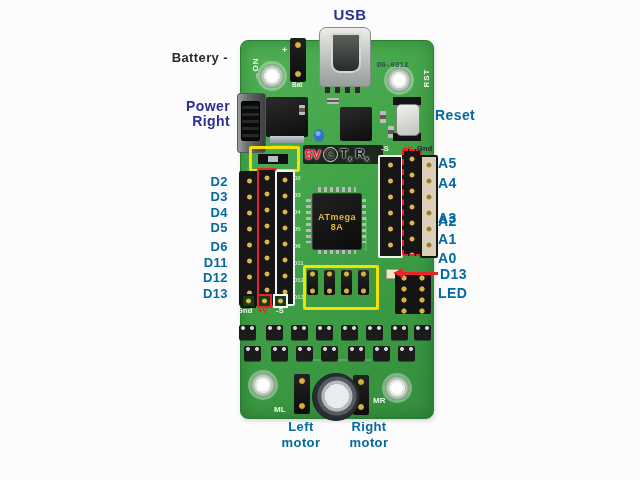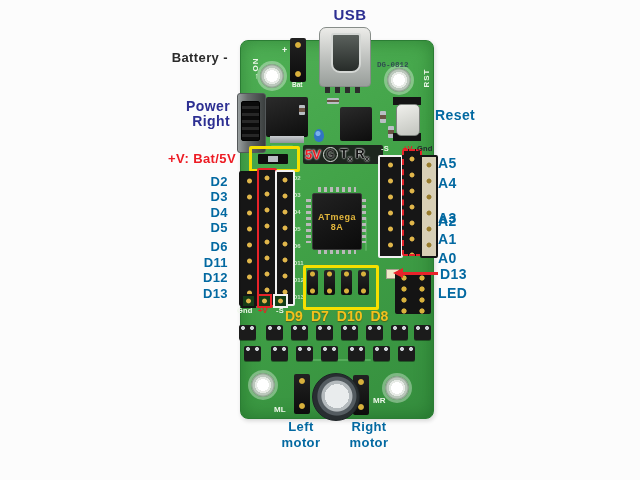"+V: Bat/5V" div.lbl { html: <div>+V: Bat/5V</div> -> none }
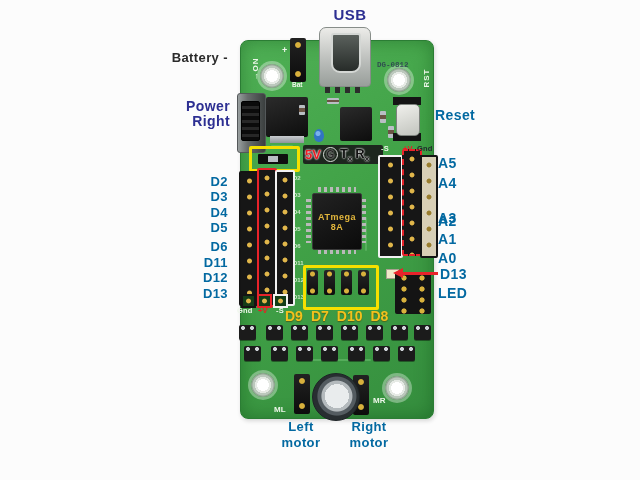"D9" div.abs { html: <div> <span>D9</span> <span>D7</span> <span>D10</span> <span>D8</span> </div> -> none }
